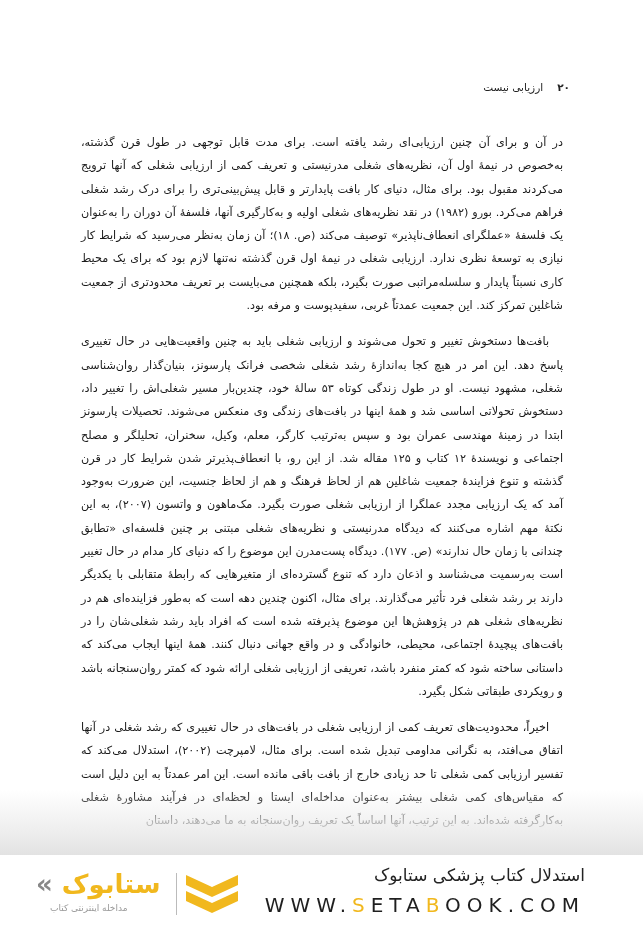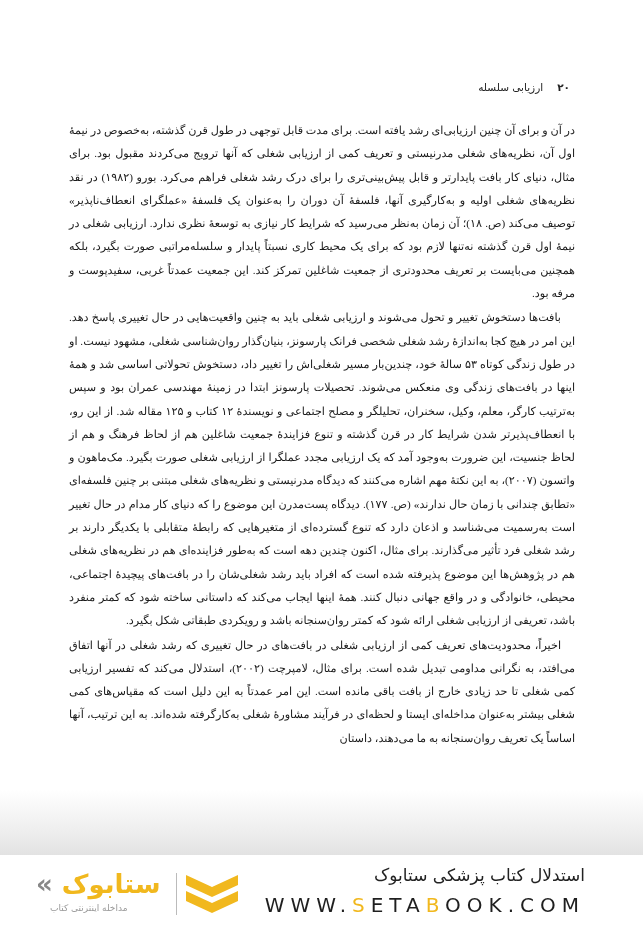"ارزیابی سلسله" span { text: سلسله -> نیست }
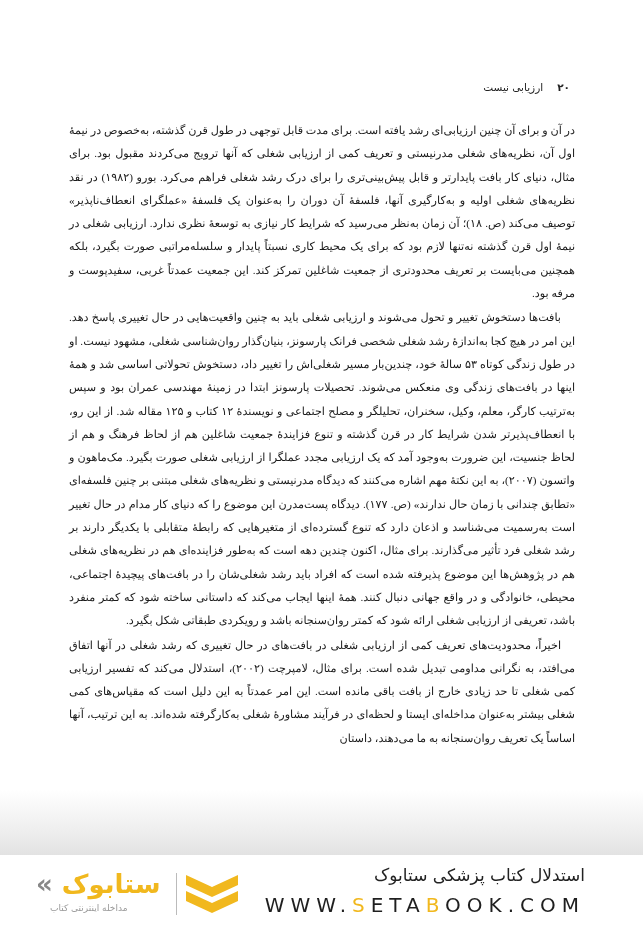"در آن و برای آن" .body-text p { font-family: Liberation Serif, serif -> none; margin: 1px -> 13px }
